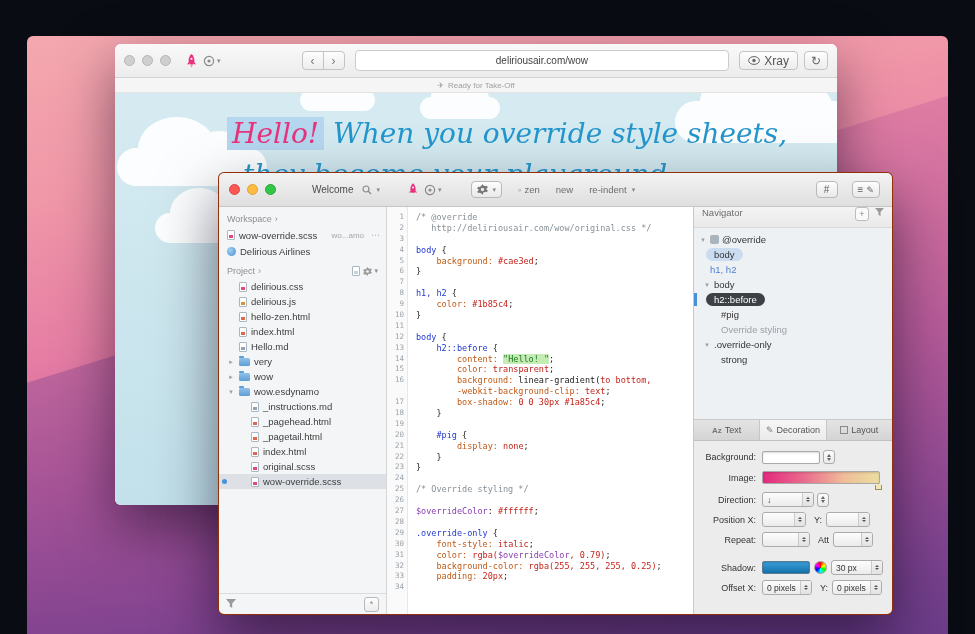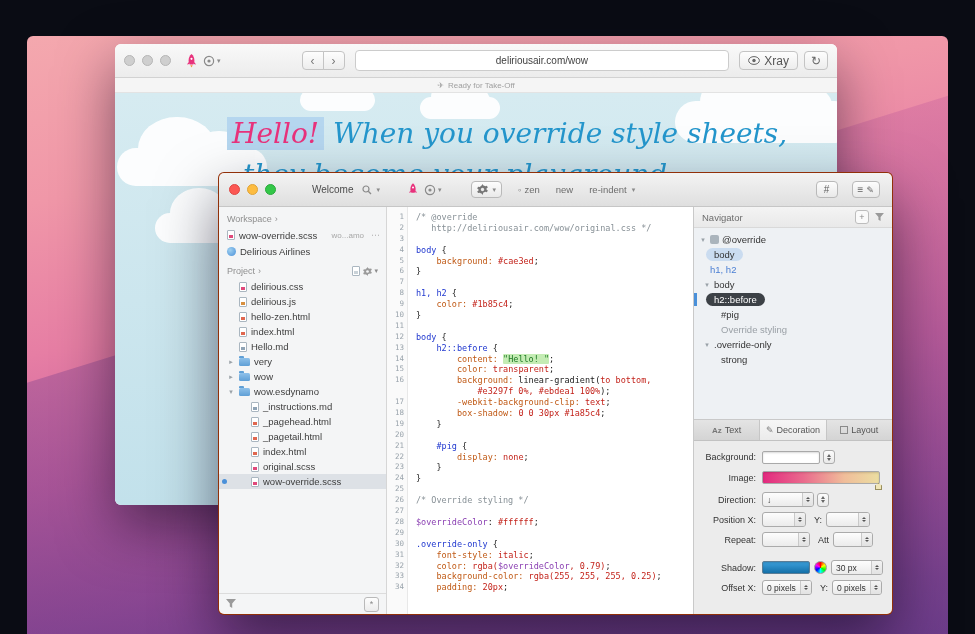"Navigator" .nav-head { align-items: center -> none }
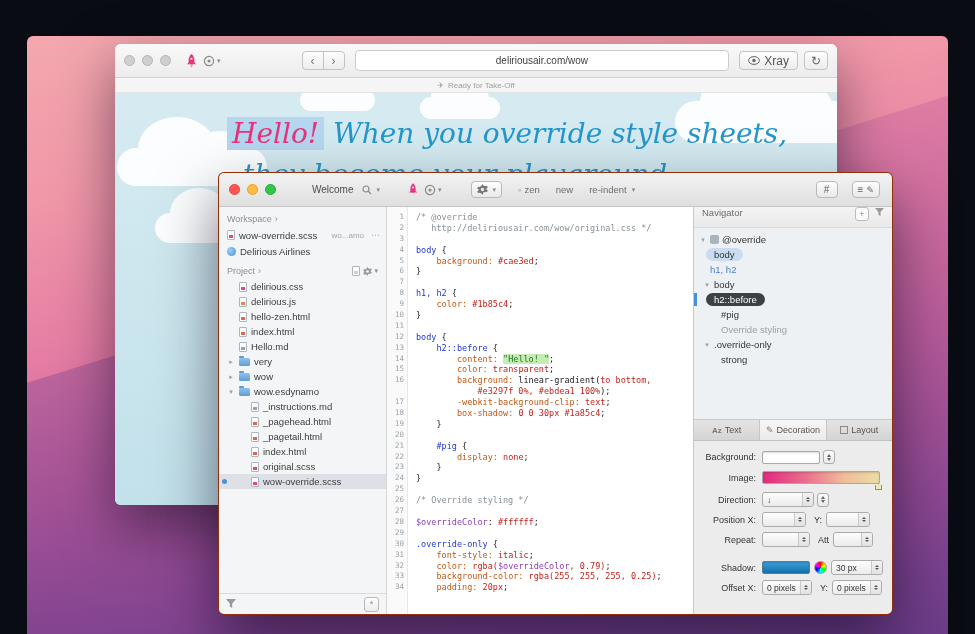"#e3297f 0%, #ebdea1 100%);" div.cl { html: <div><span> </span><span>#e3297f 0%, #ebdea1 100%</span><span>);</span></div> -> none }
